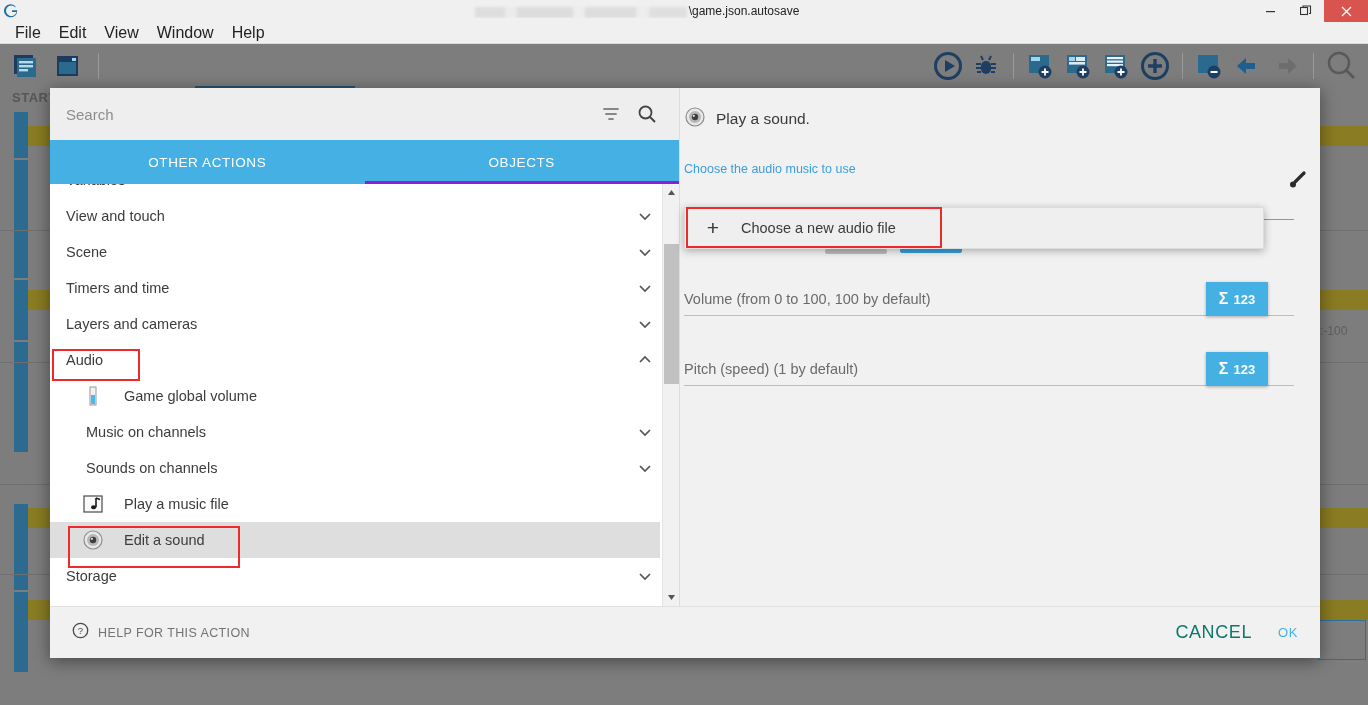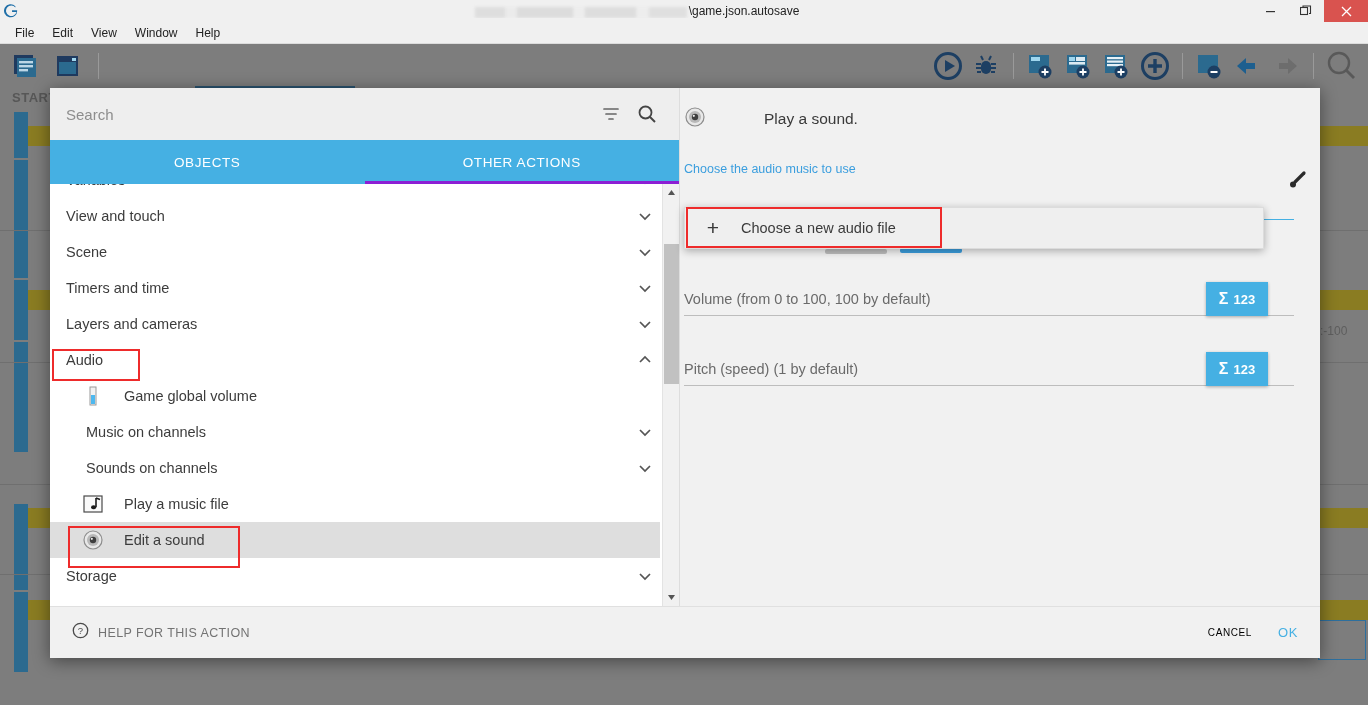"File" .menubar .mi { font-size: 12px -> 16px }
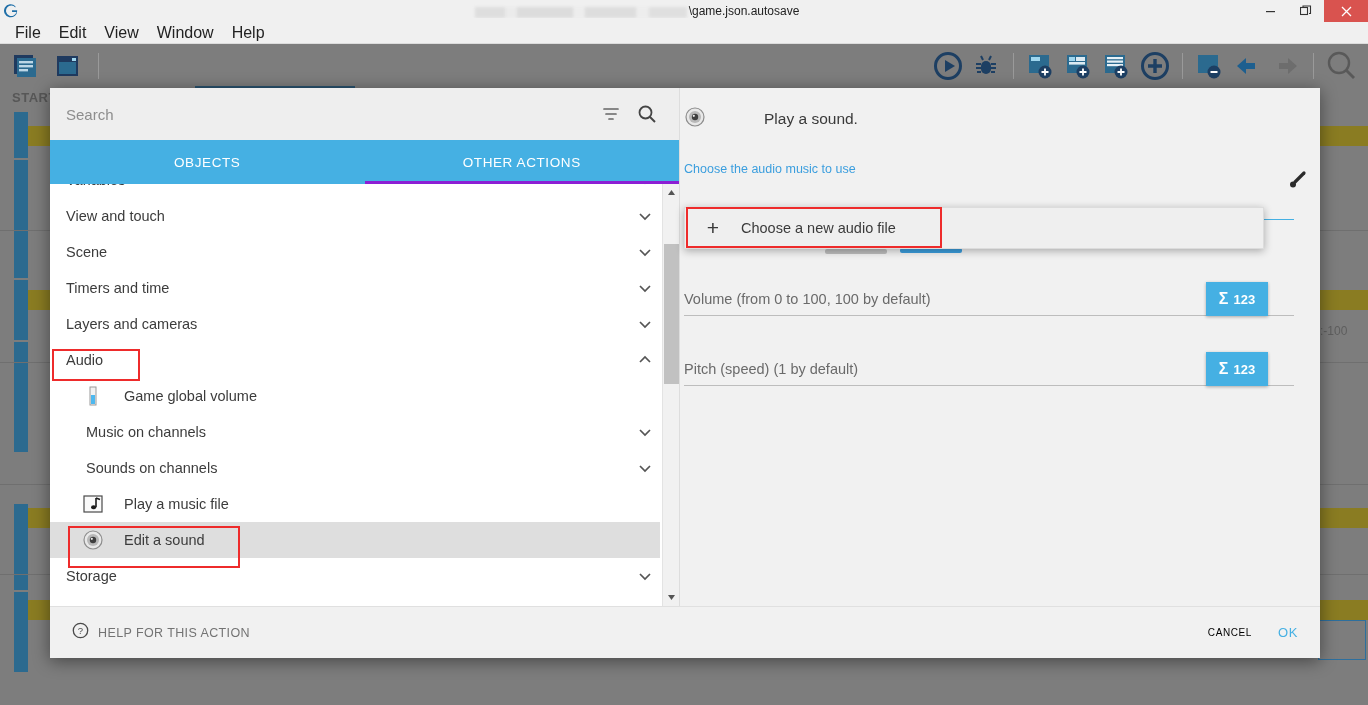"Play a sound." .rp-head-txt { margin-left: 48px -> none }
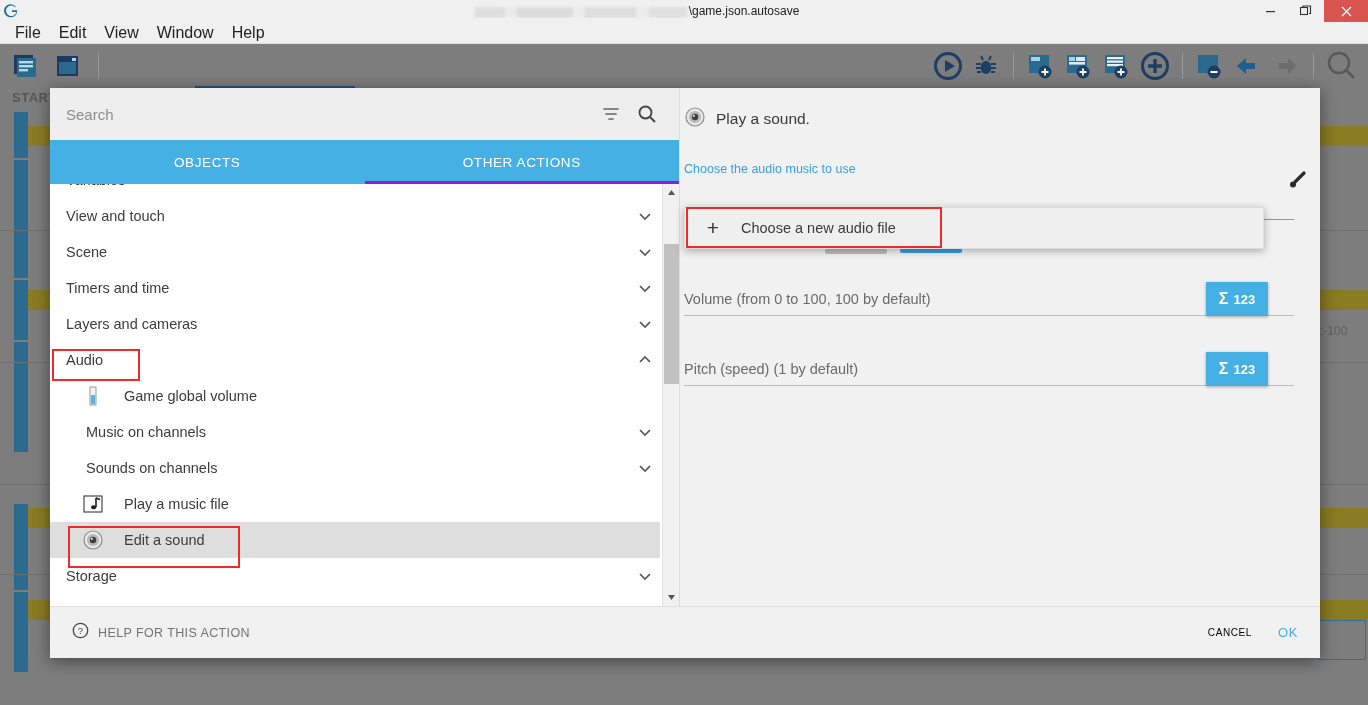"OBJECTS" div.tab { order: before "OTHER ACTIONS" -> after "OTHER ACTIONS" }
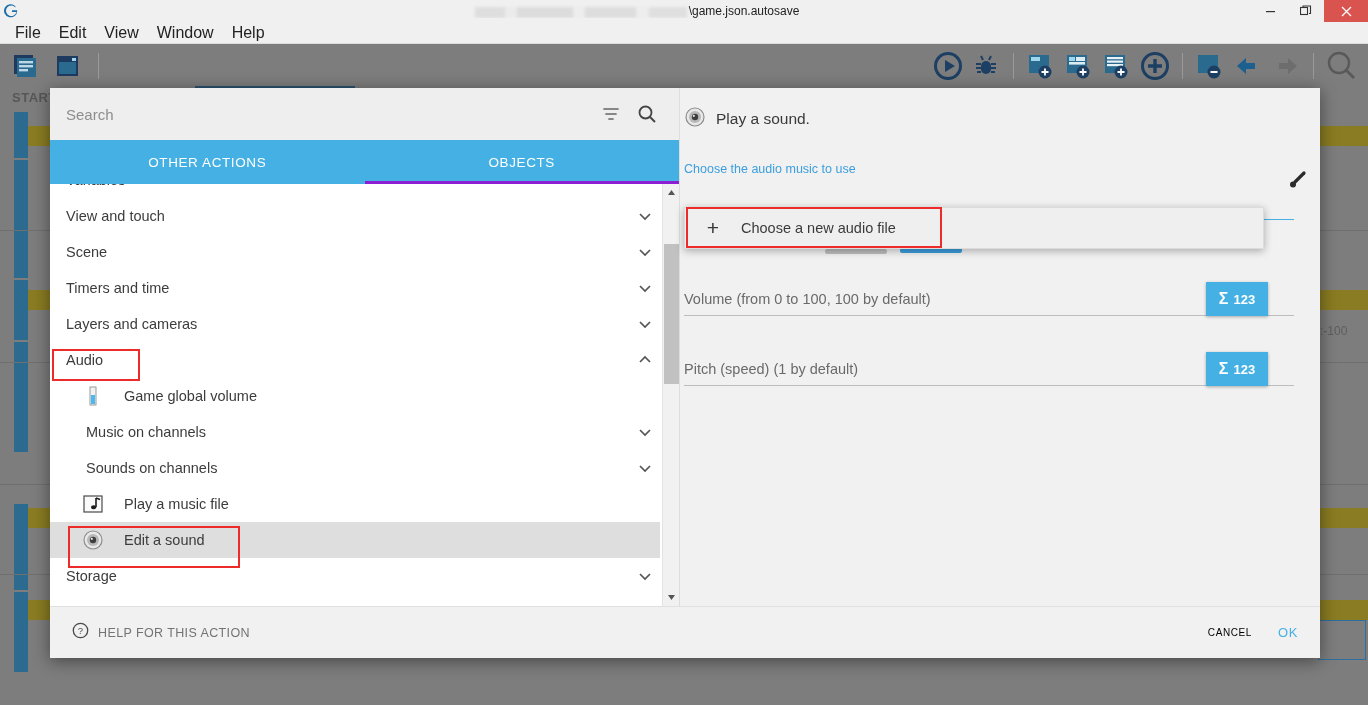"CANCEL" .btn-cancel { color: #000000 -> #0f766e; font-size: 10px -> 18px }
